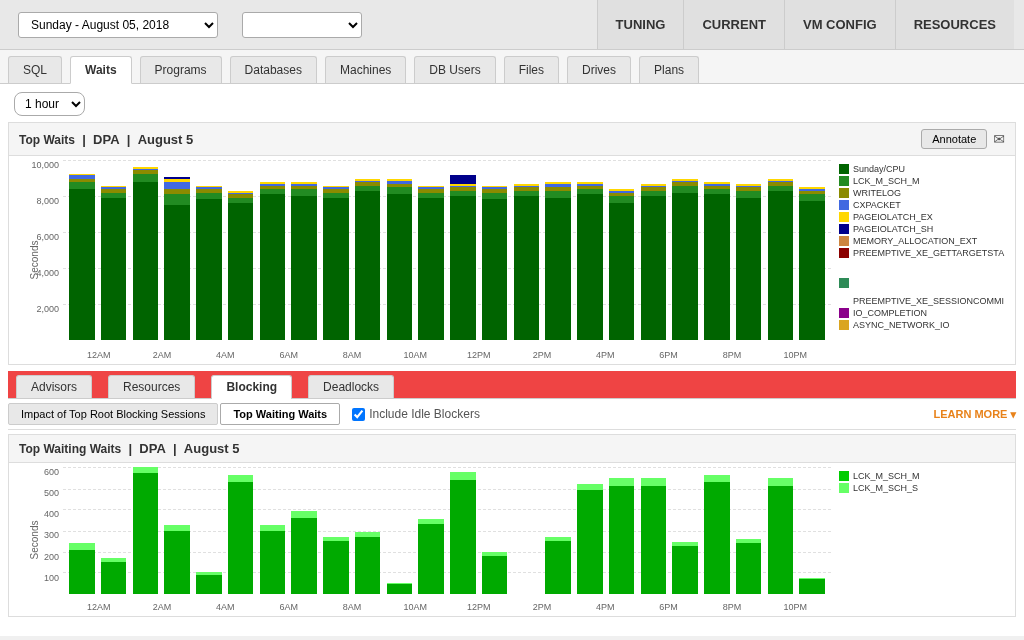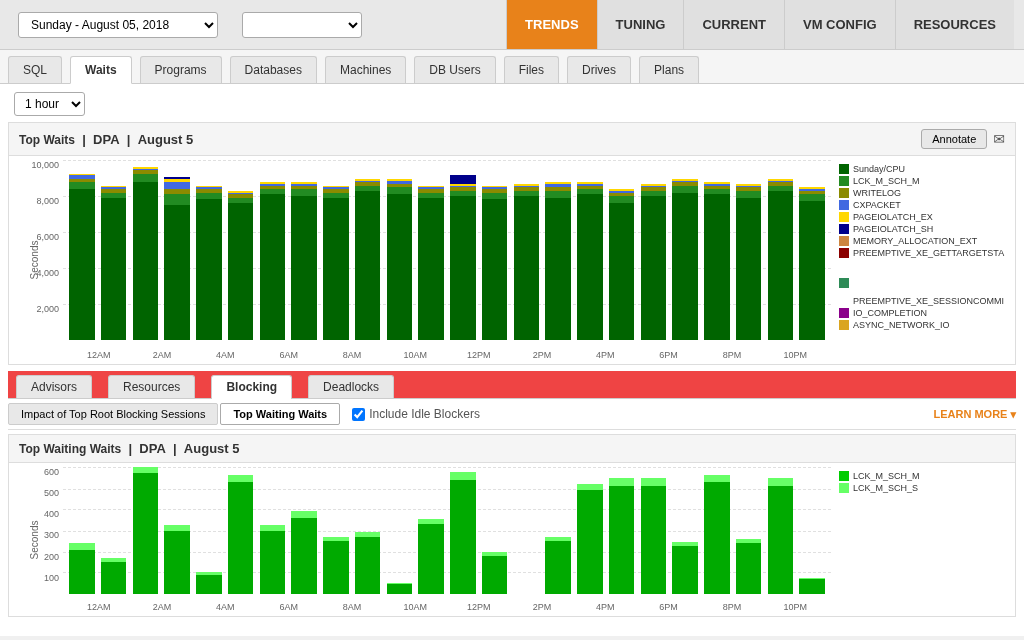"TRENDS" div.nav-tab { html: <div>TRENDS</div> -> none }
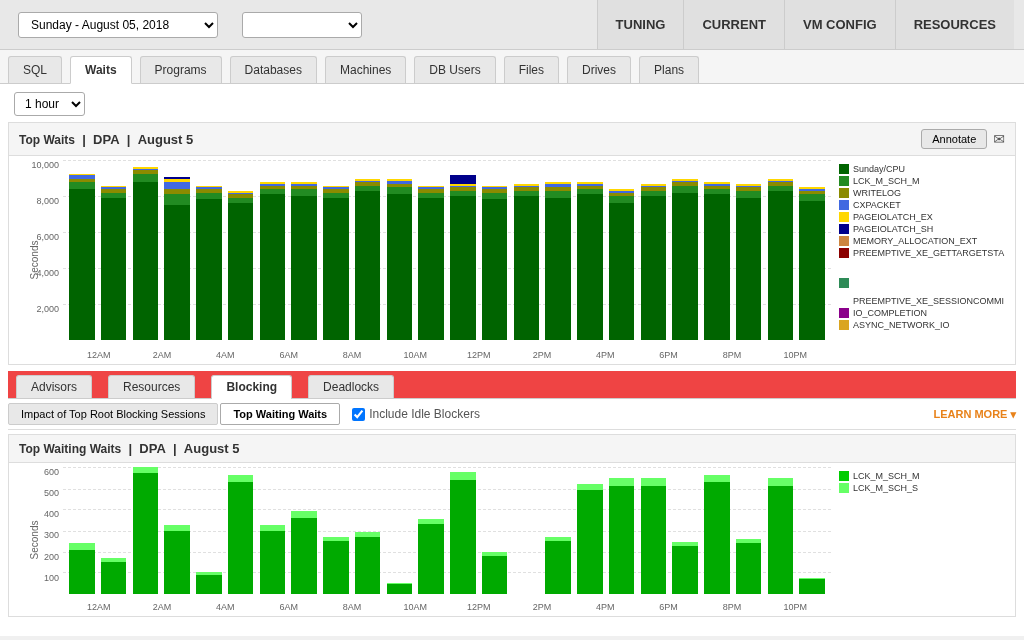"1 hour" .interval-select { border-radius: 3px -> 8px }
